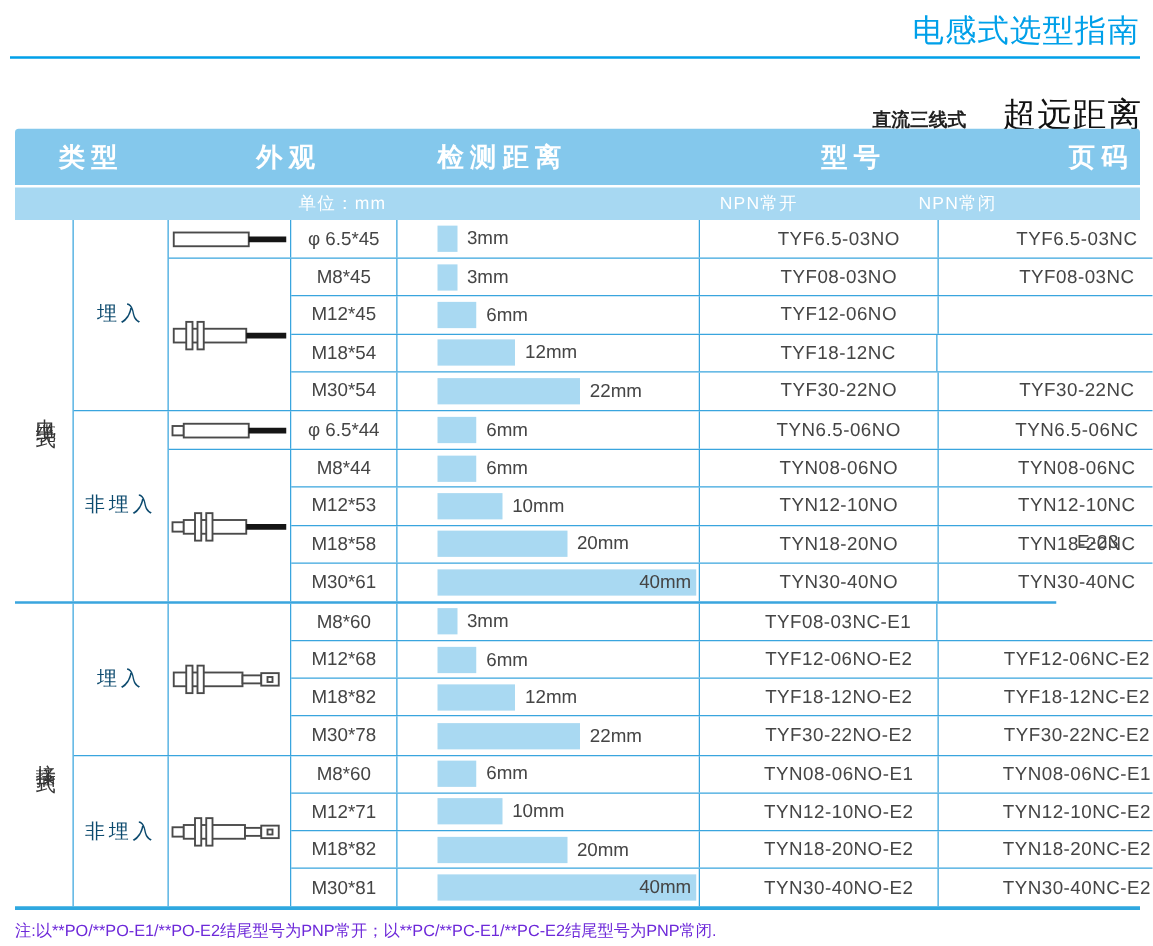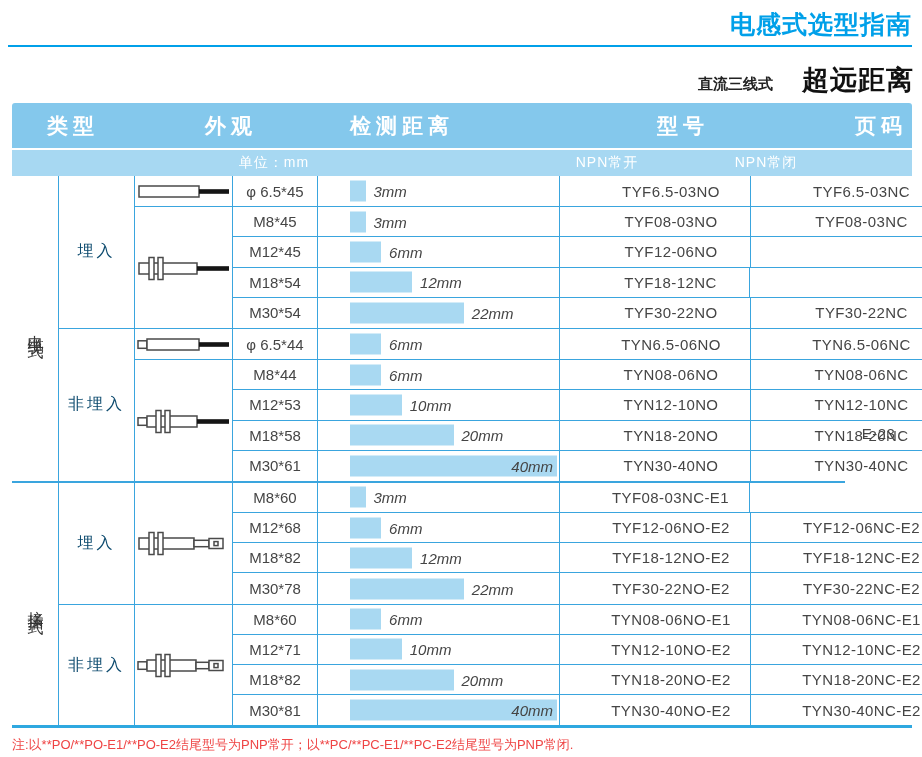"电感式选型指南" .doc-title { font-weight: bold -> normal }
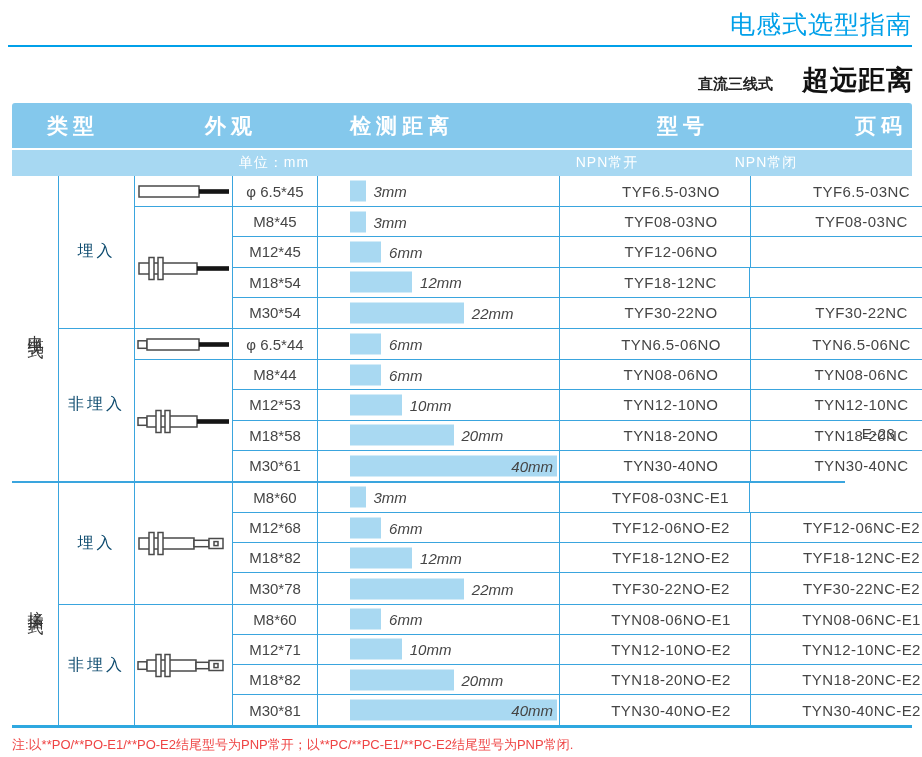"超远距离" .subtitle-feature { font-weight: bold -> normal; margin-top: none -> 12px }
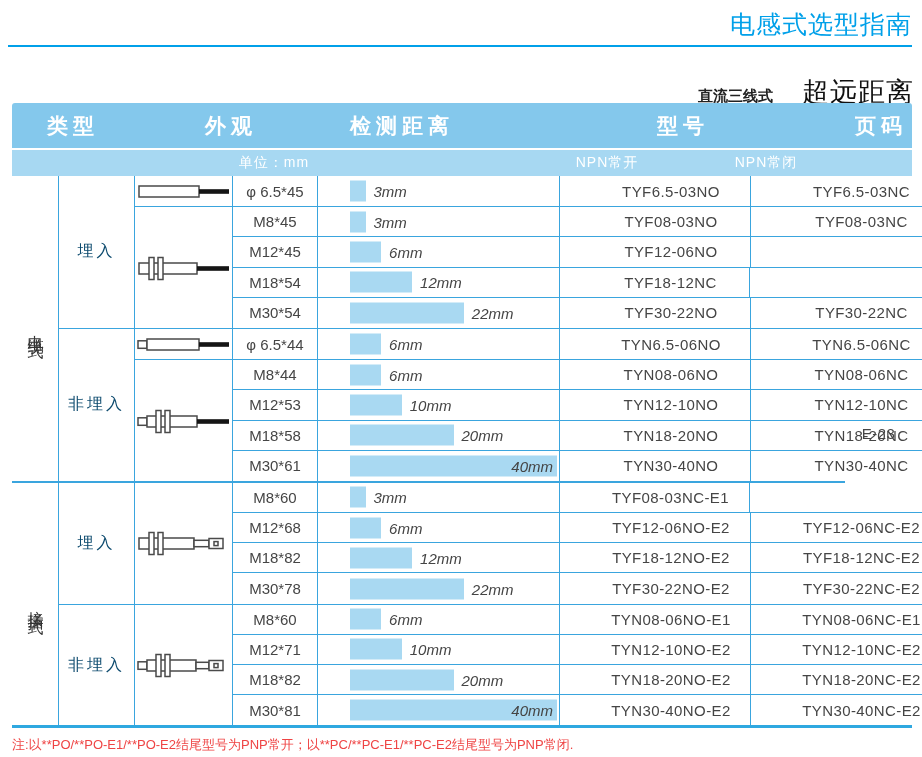"3mm" .c5 { font-style: italic -> none }
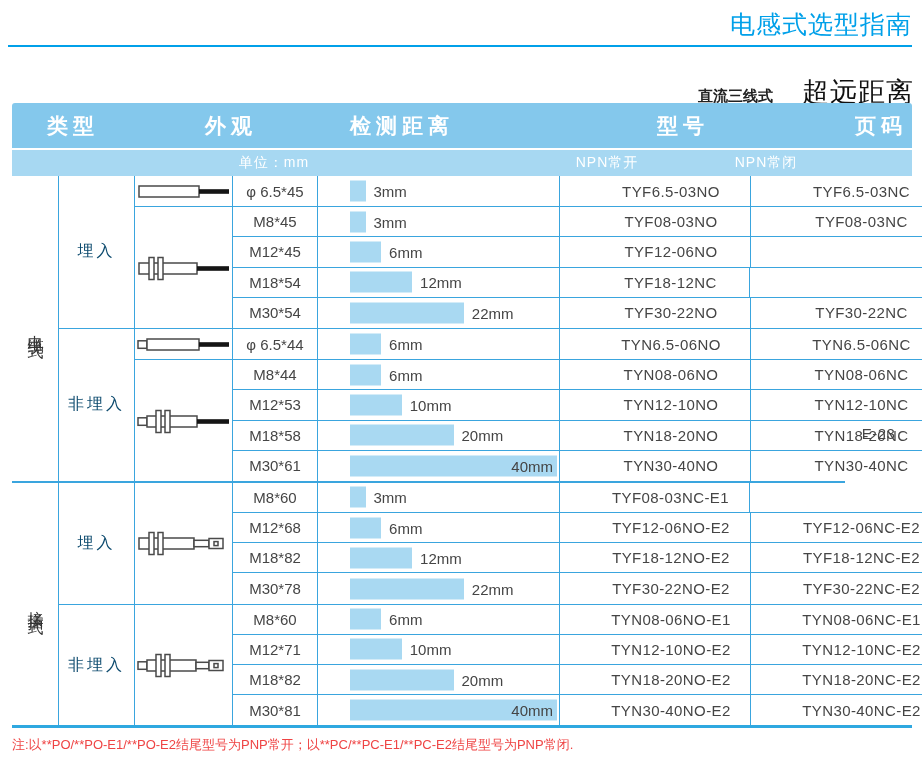"注:以**PO/**PO-E1/**PO-E2结尾型号为PNP常开；以**PC/" .footnote { color: #ef4444 -> #6d28d9 }
